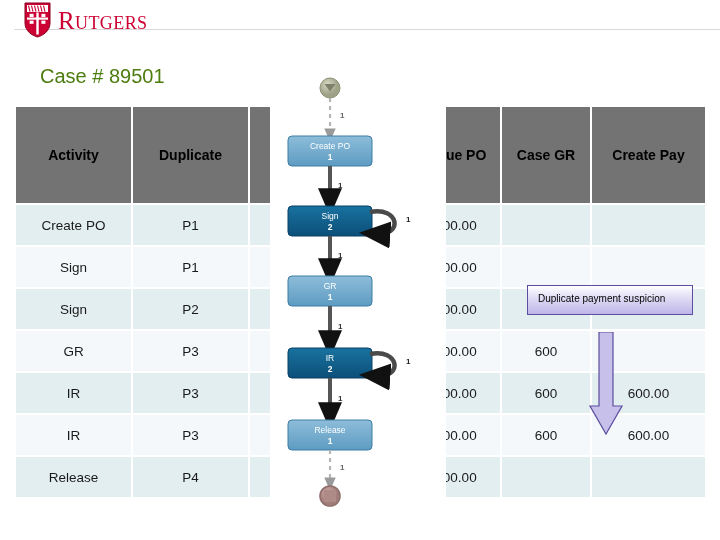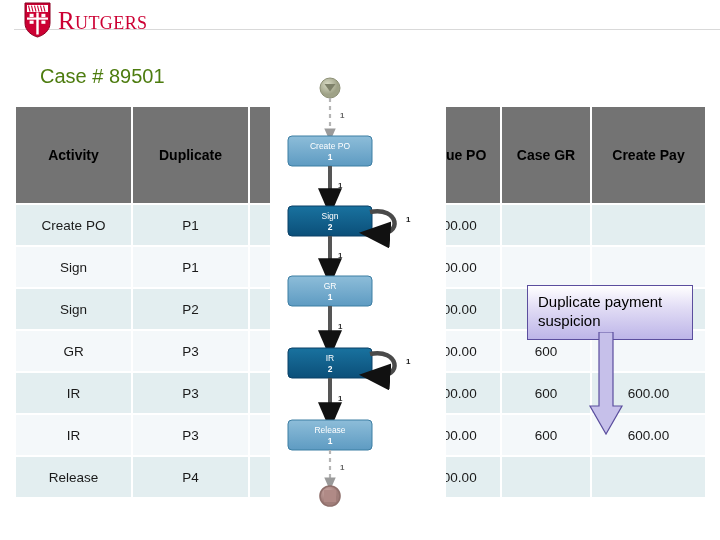"Duplicate payment suspicion" #callout-box { font-size: 15px -> 10px }
